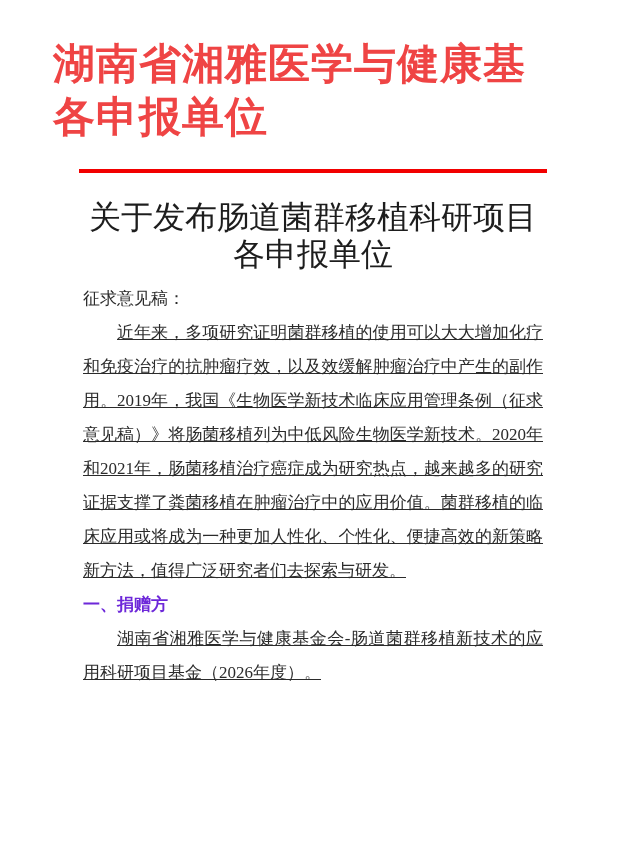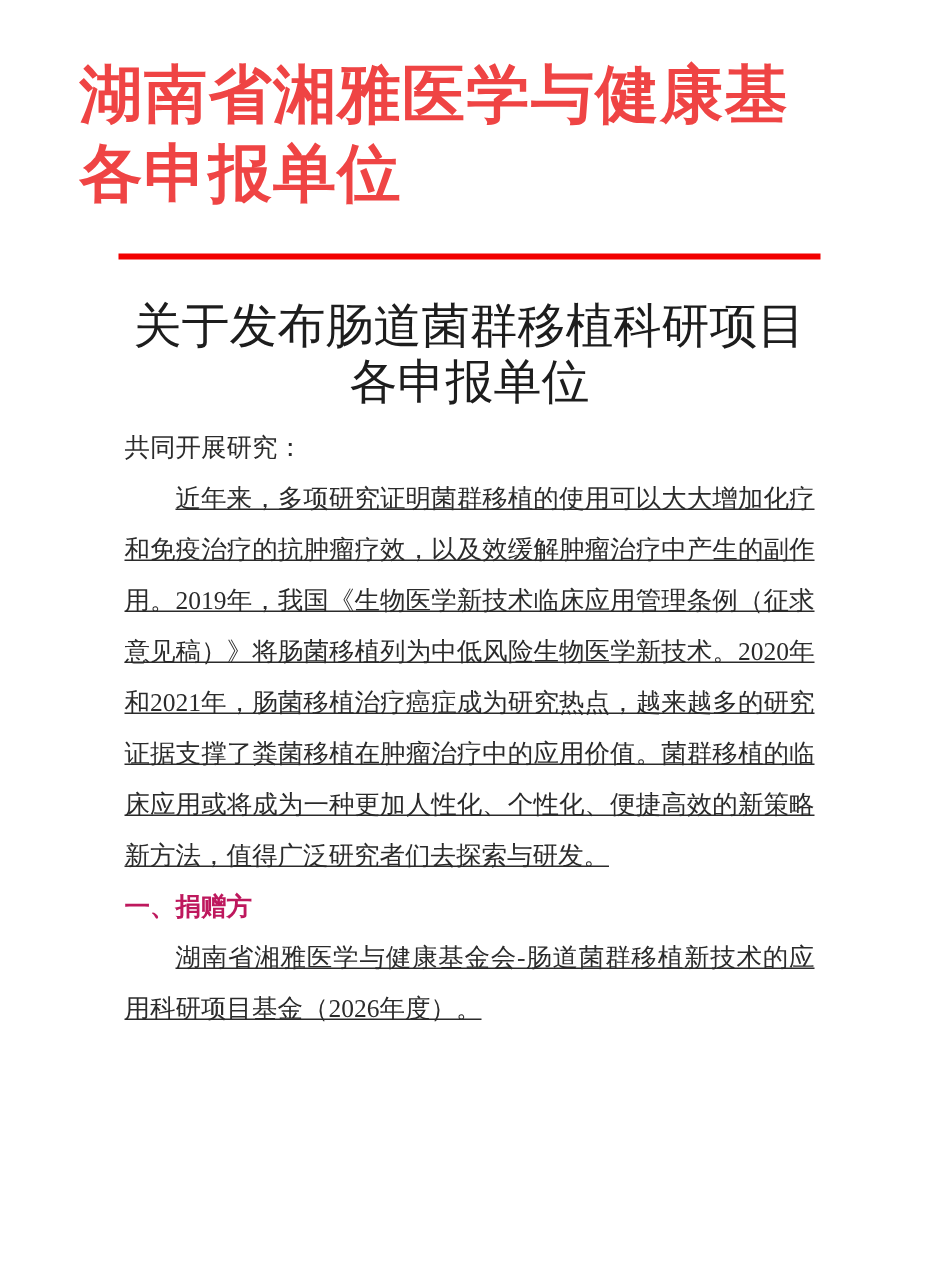"共同开展研究：" p.salutation { text: 共同开展研究 -> 征求意见稿 }
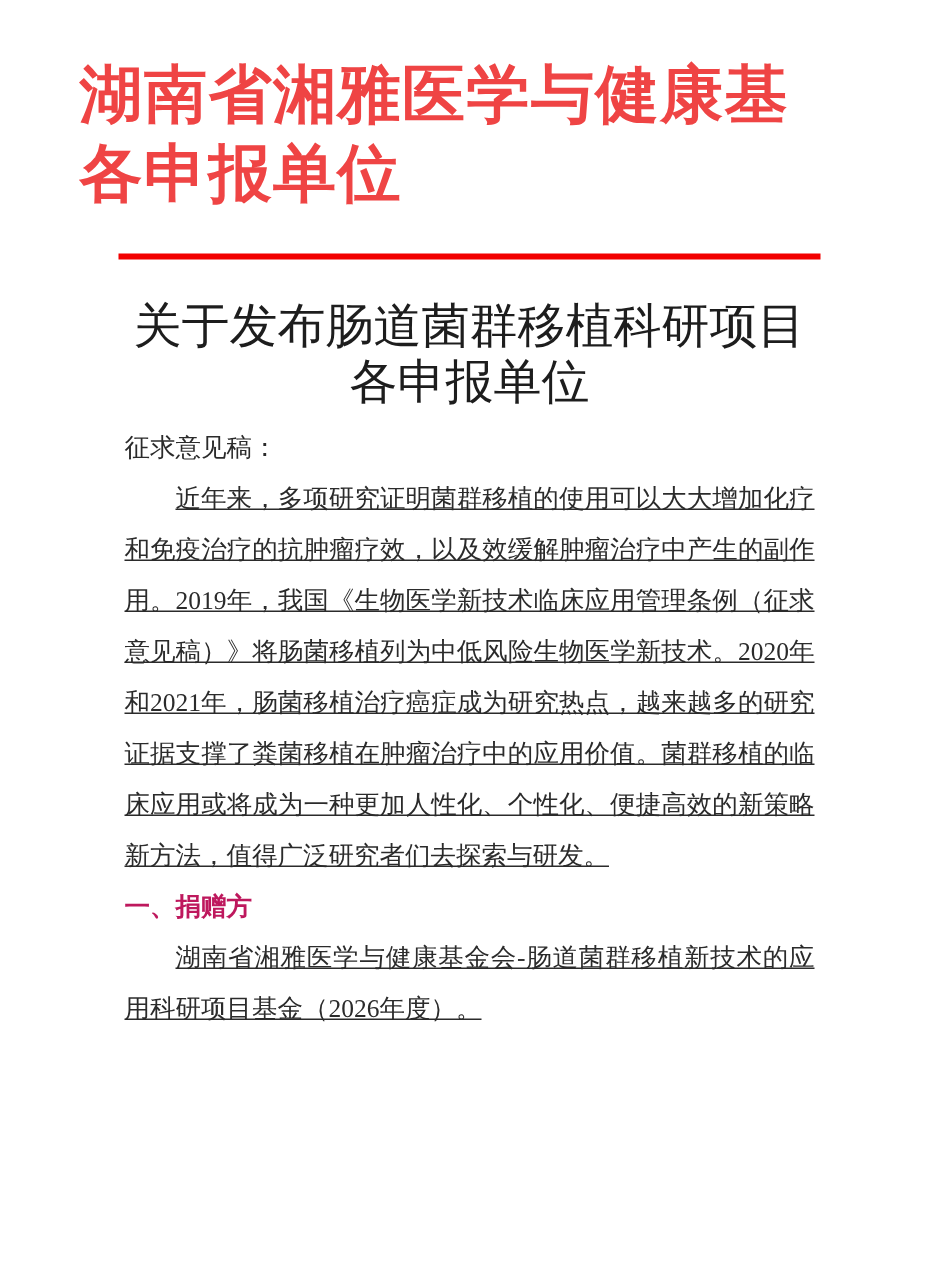"一、捐赠方" .section-heading { color: #be185d -> #6d28d9 }
